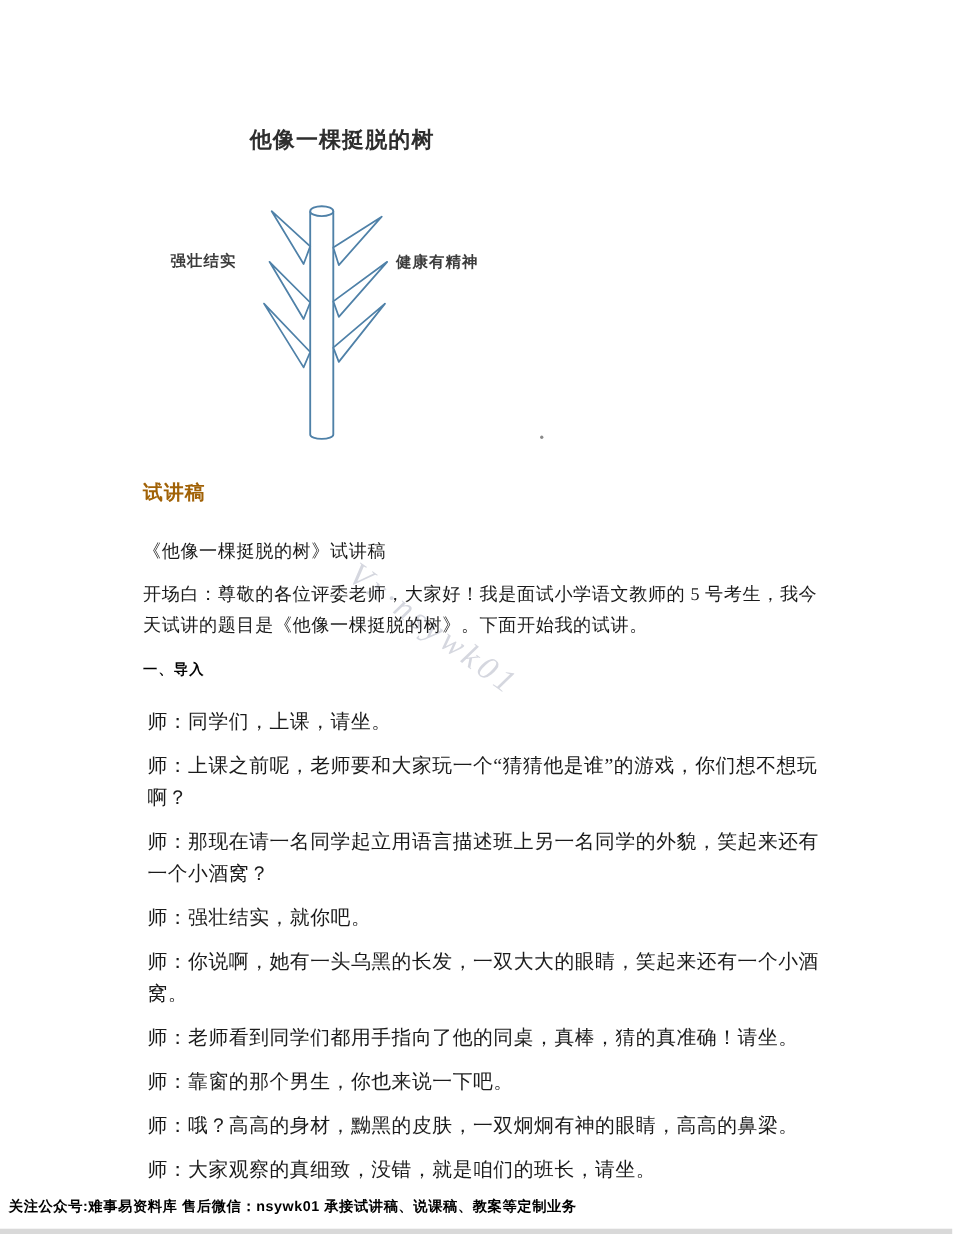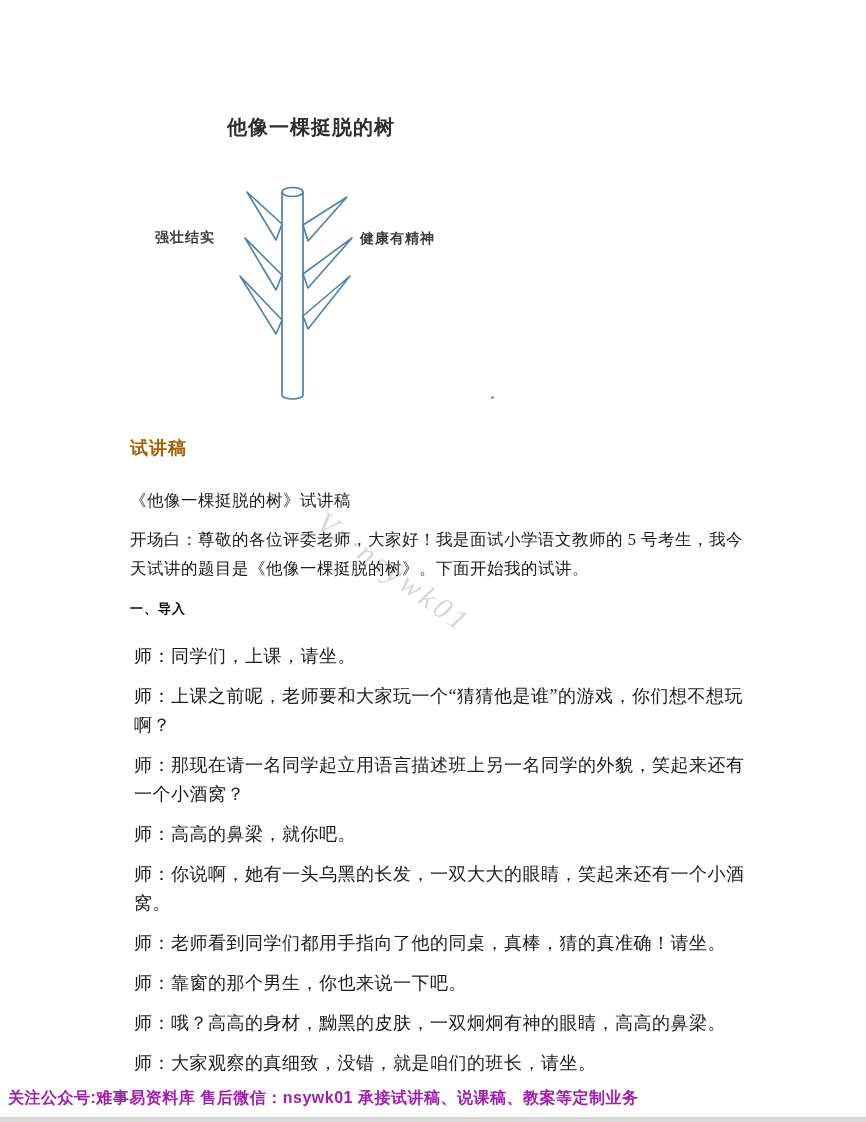"师：高高的鼻梁，就你吧。" p.speech { text: 高高的鼻梁 -> 强壮结实 }
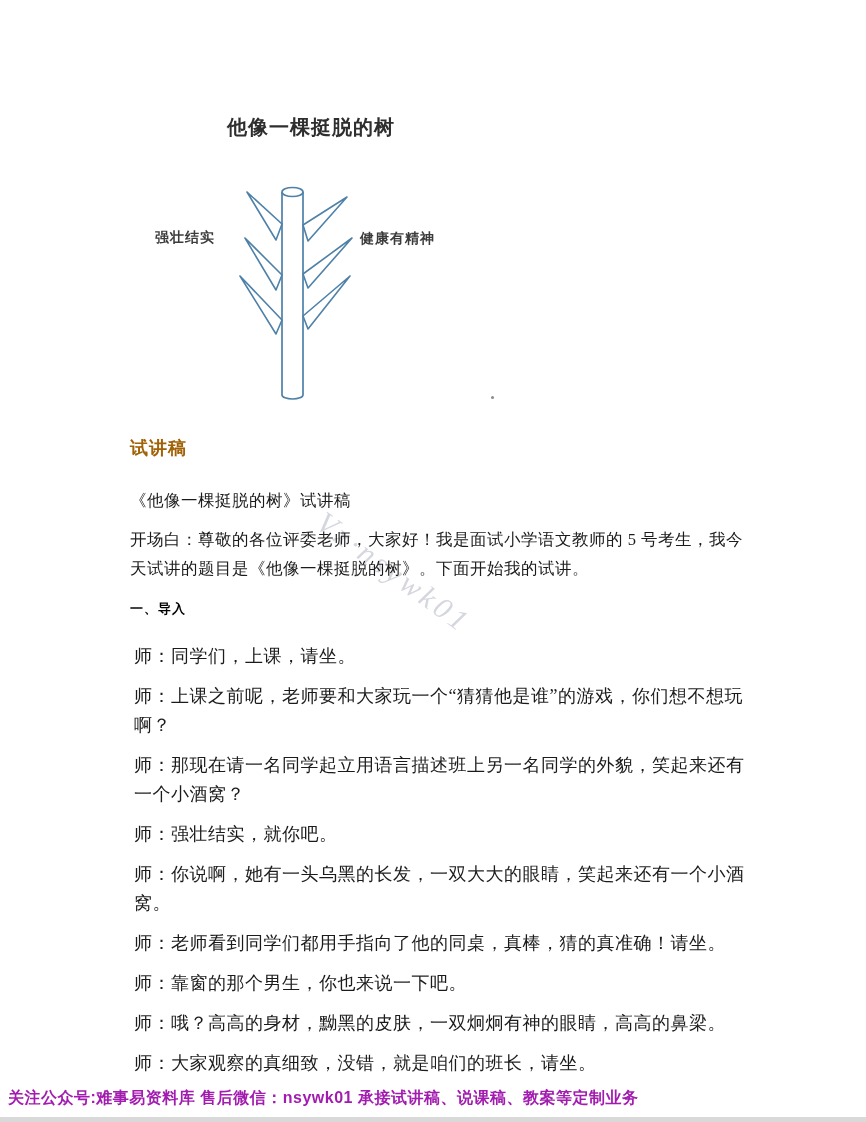"关注公众号:难事易资料库 售后微信：nsywk01" .footer { color: #a21caf -> #000000; font-size: 16px -> 13px }
